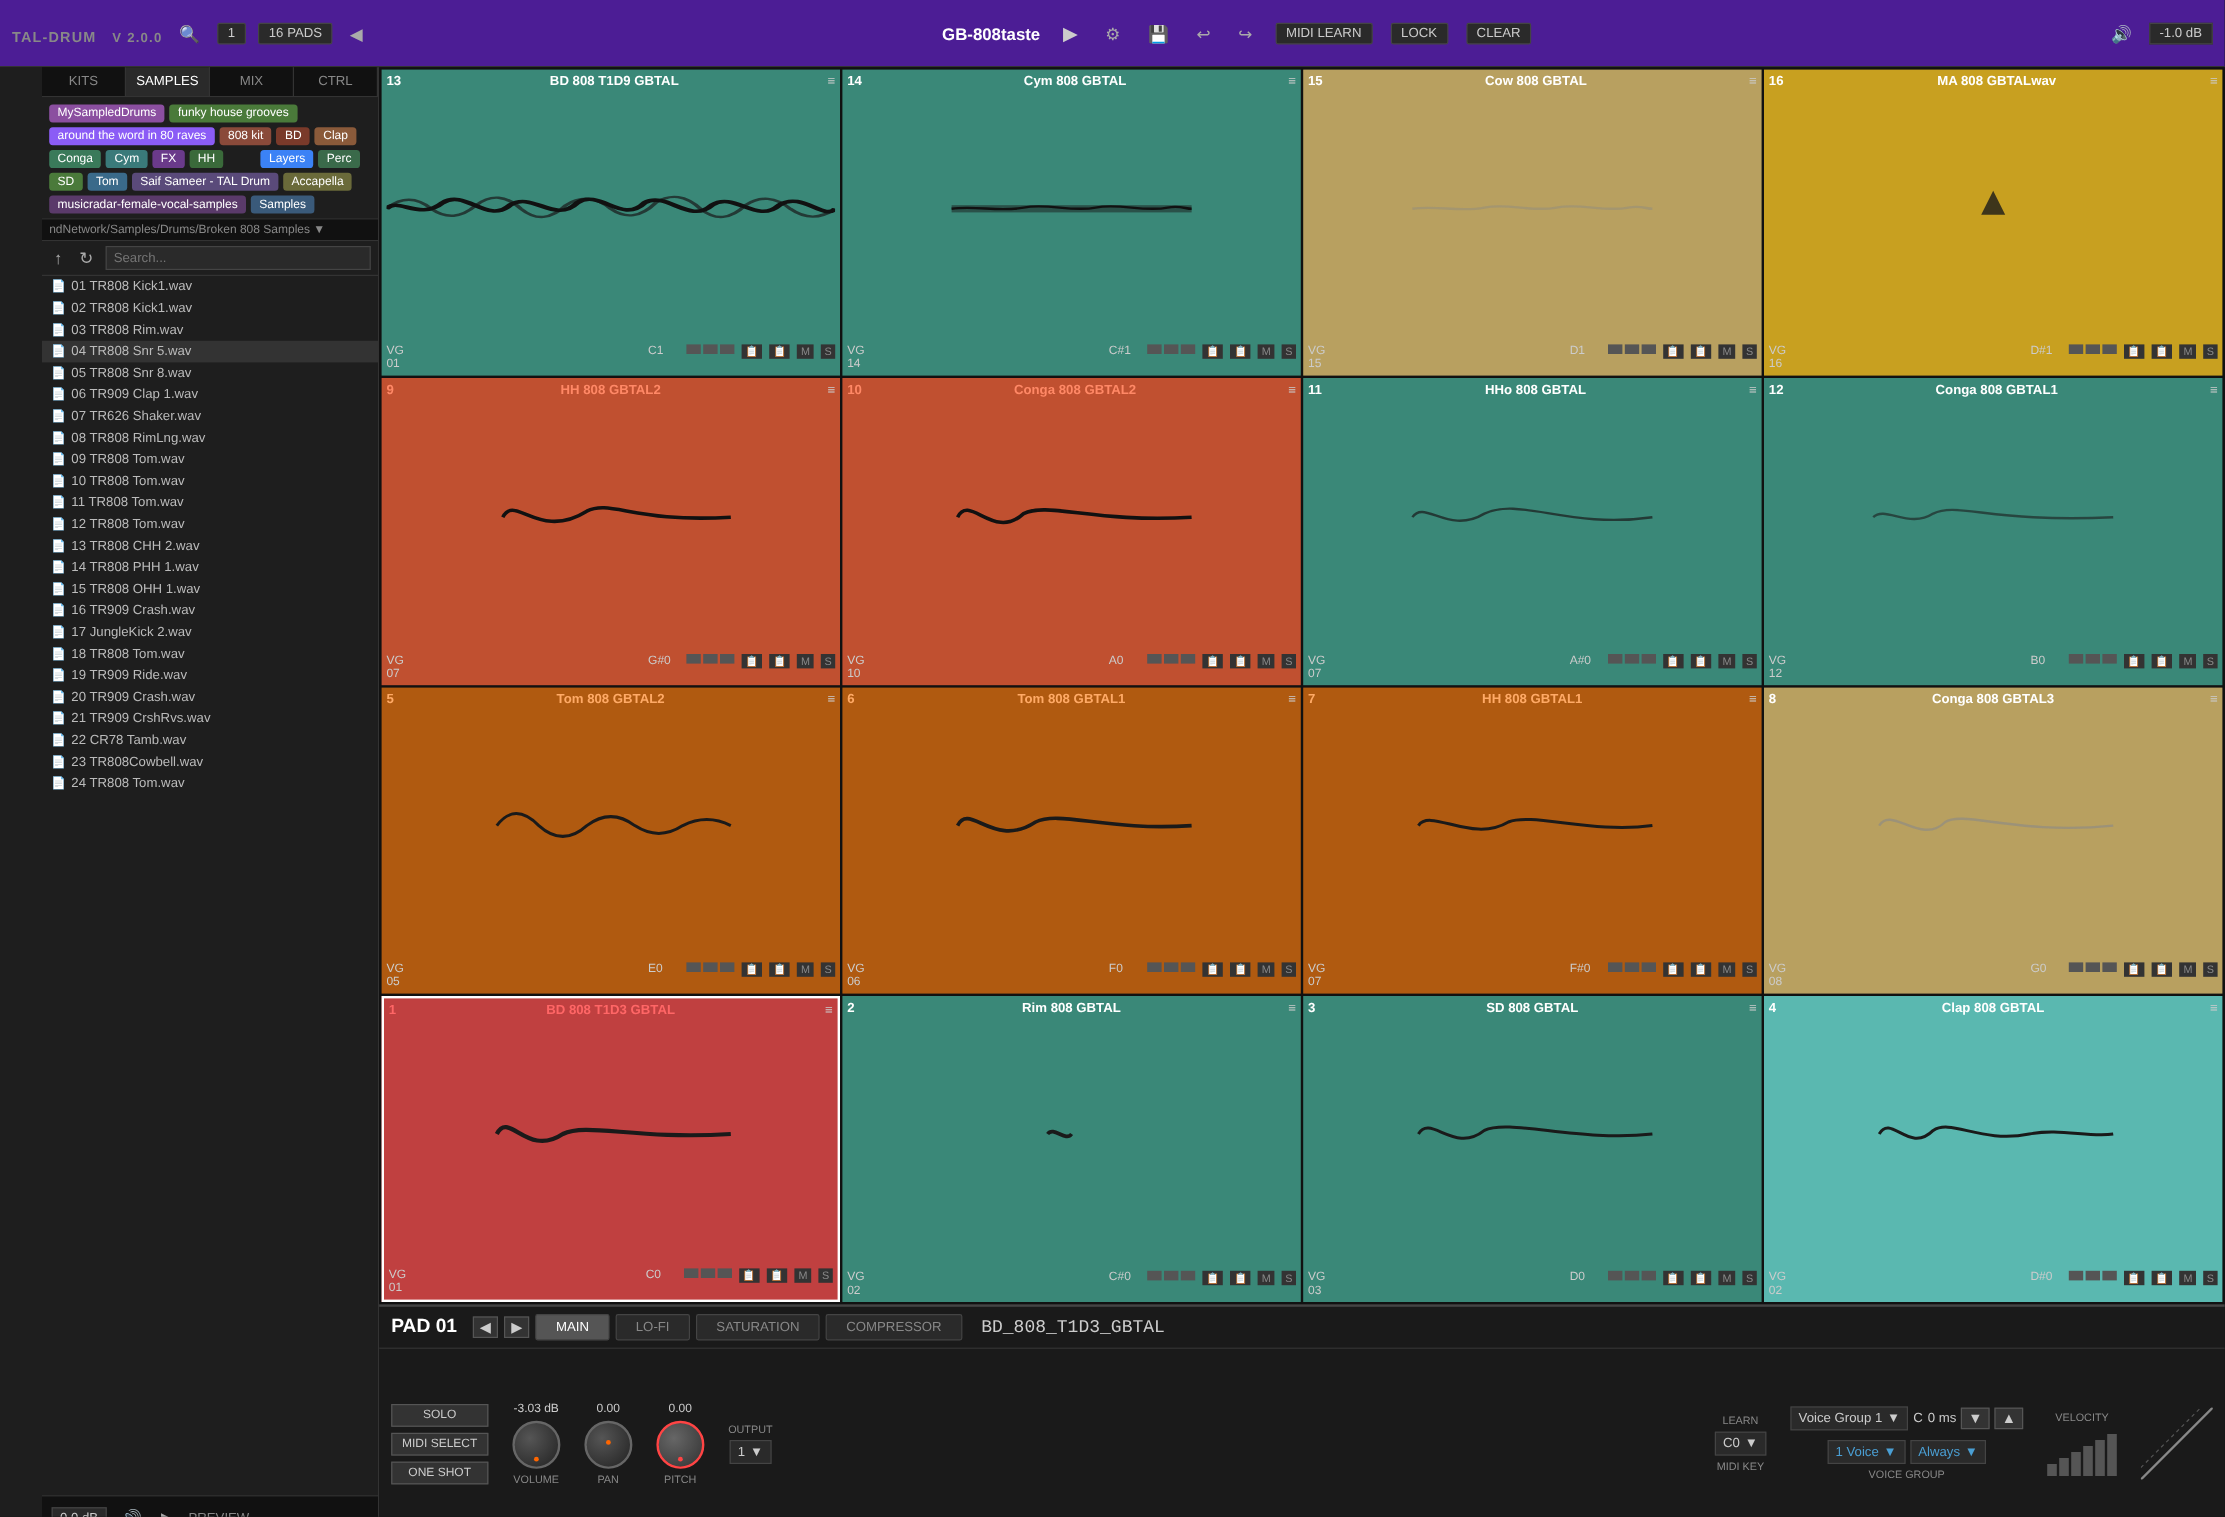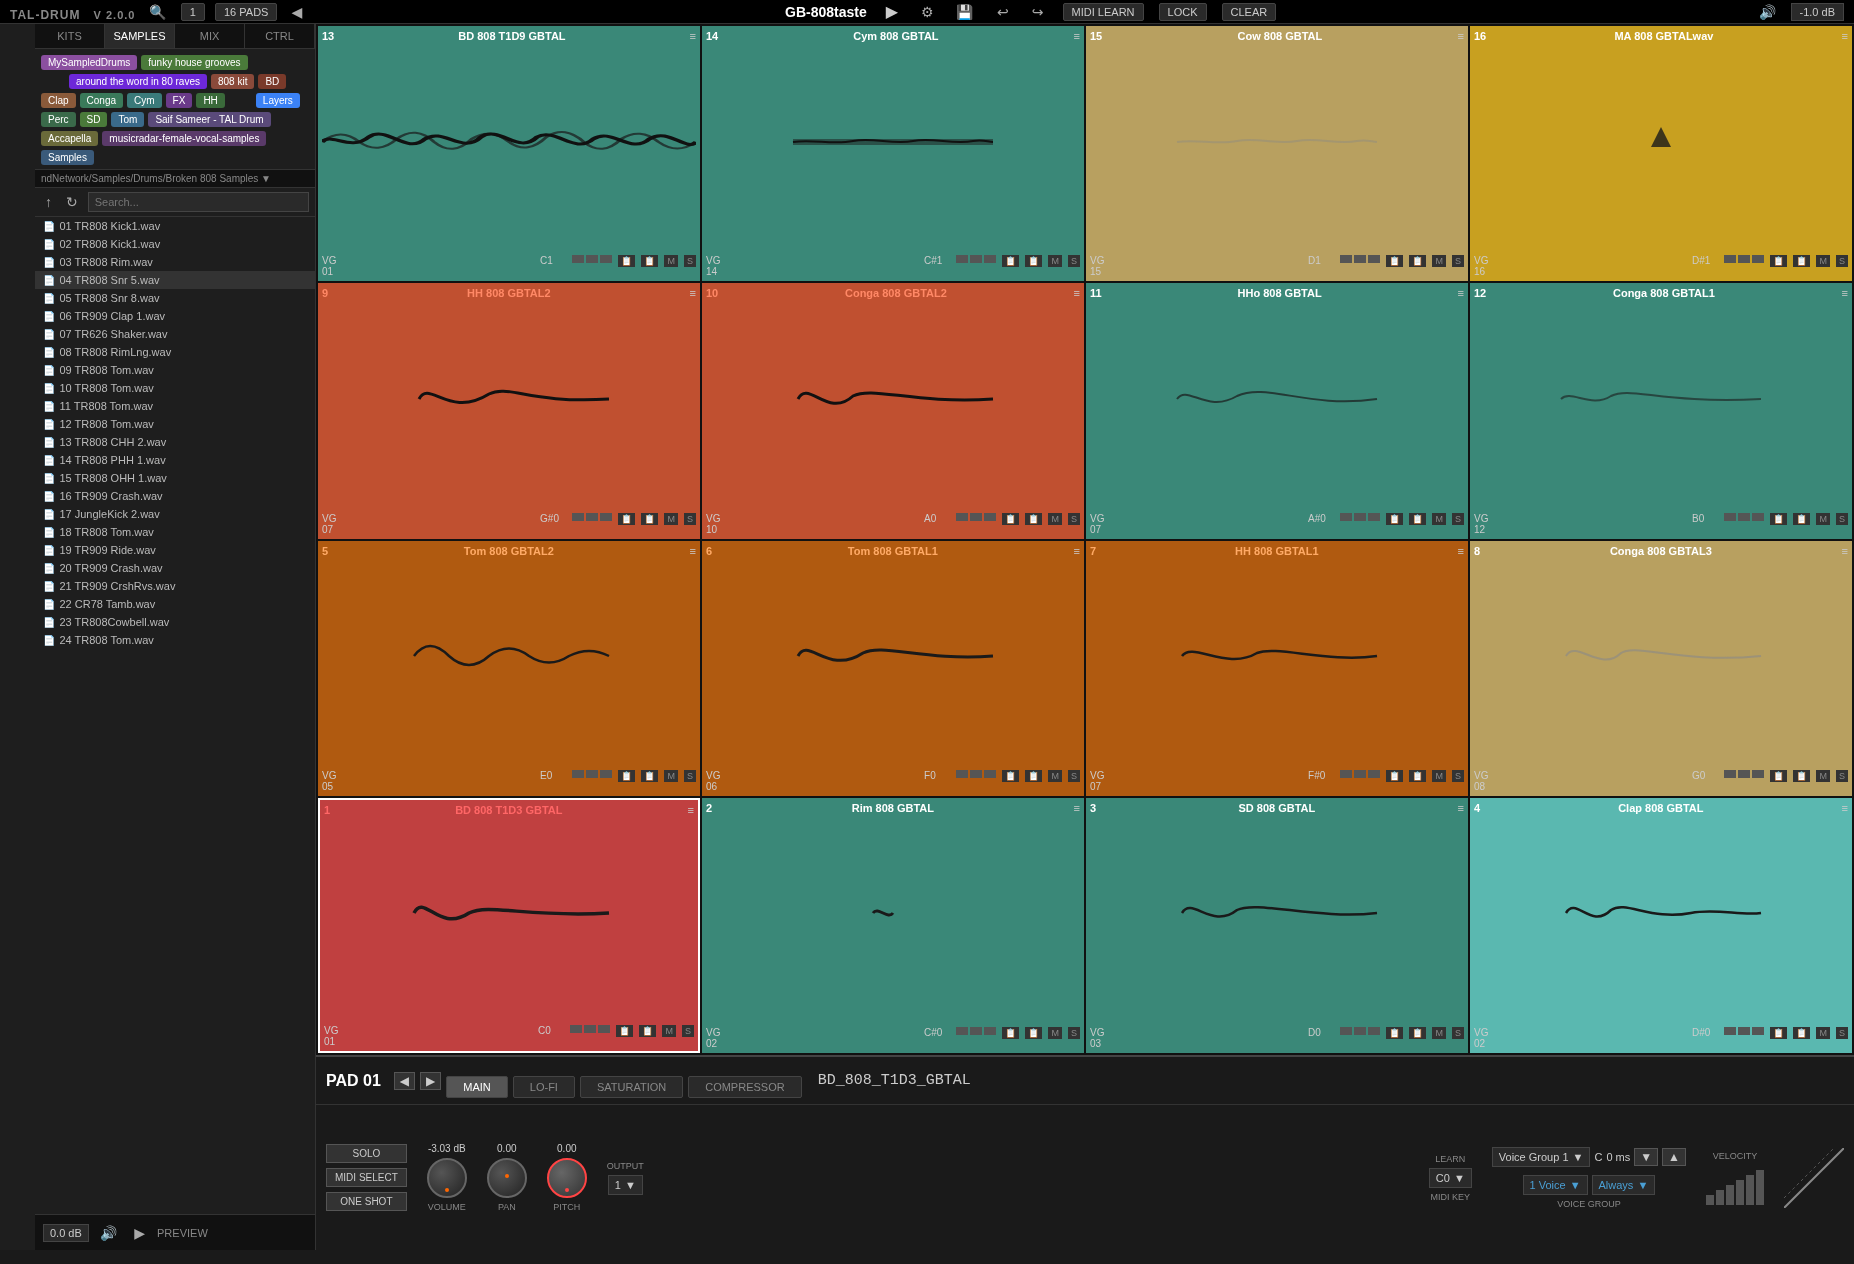"TAL-DRUM V 2.0.0" .header { background: #000000 -> #4c1d95; height: 24px -> 56px }
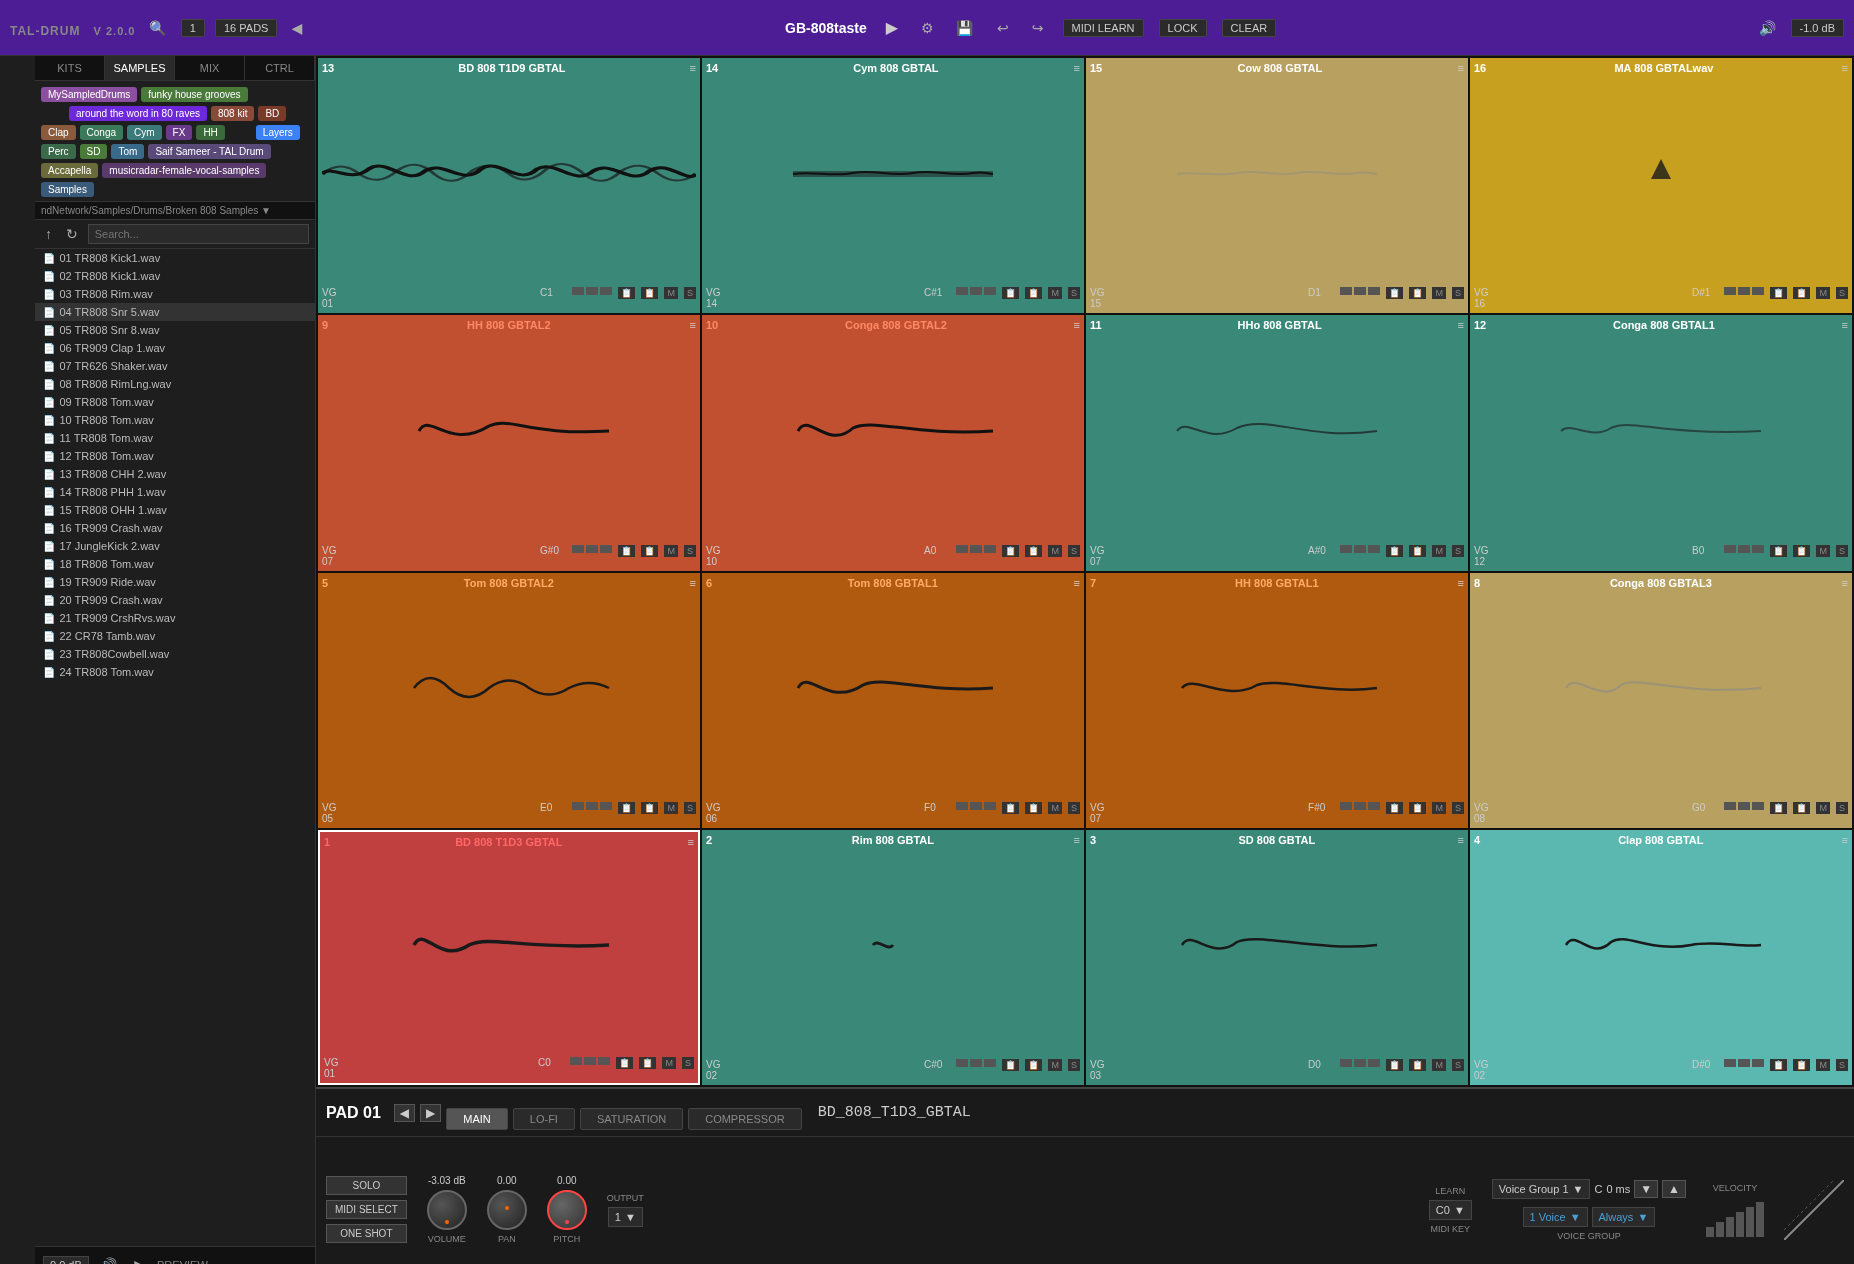"around the word in 80" span.tag { background: #6d28d9 -> #8b5cf6; margin-left: 28px -> none }
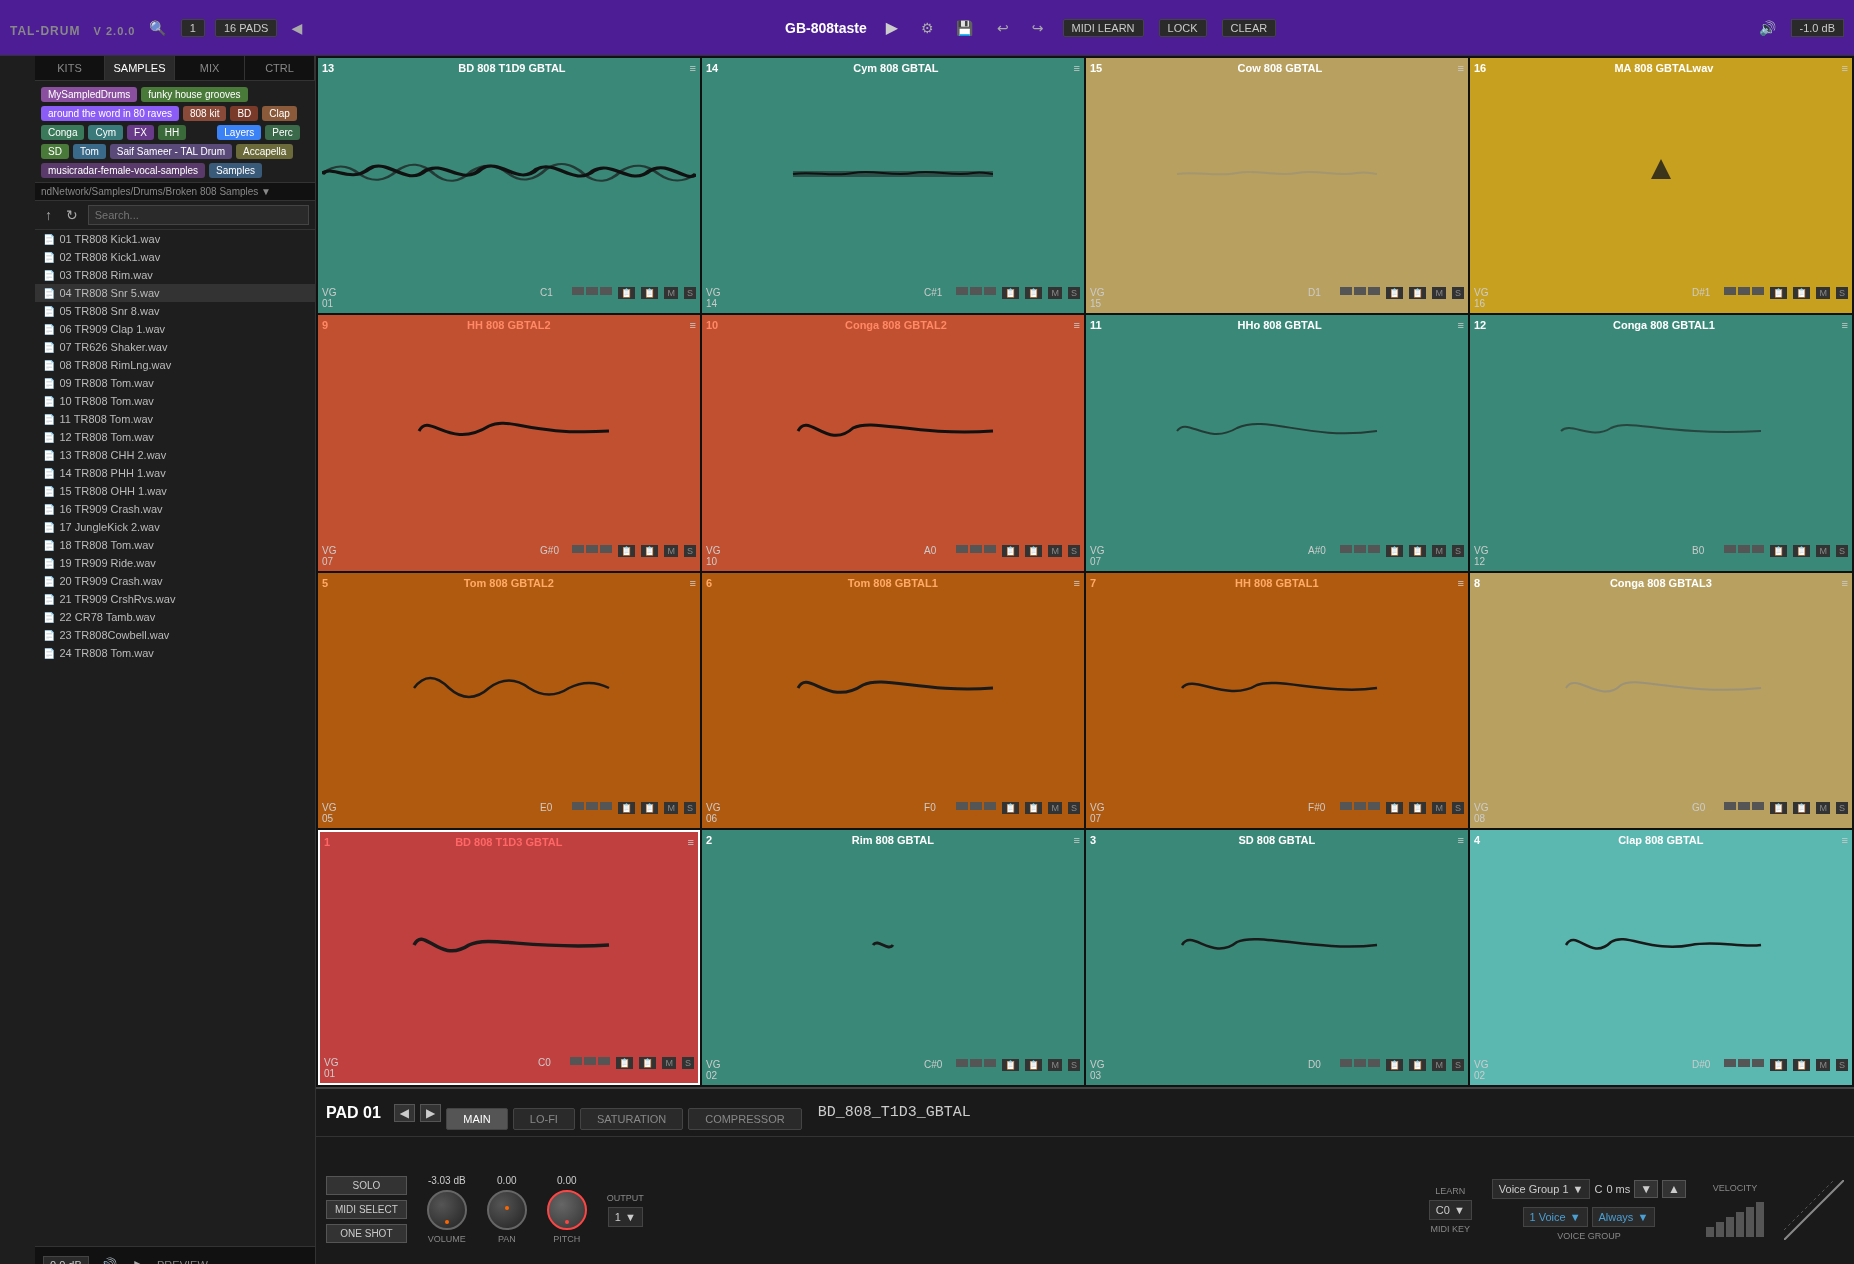"MAIN" .bottom-tab { margin-top: 13px -> none }
